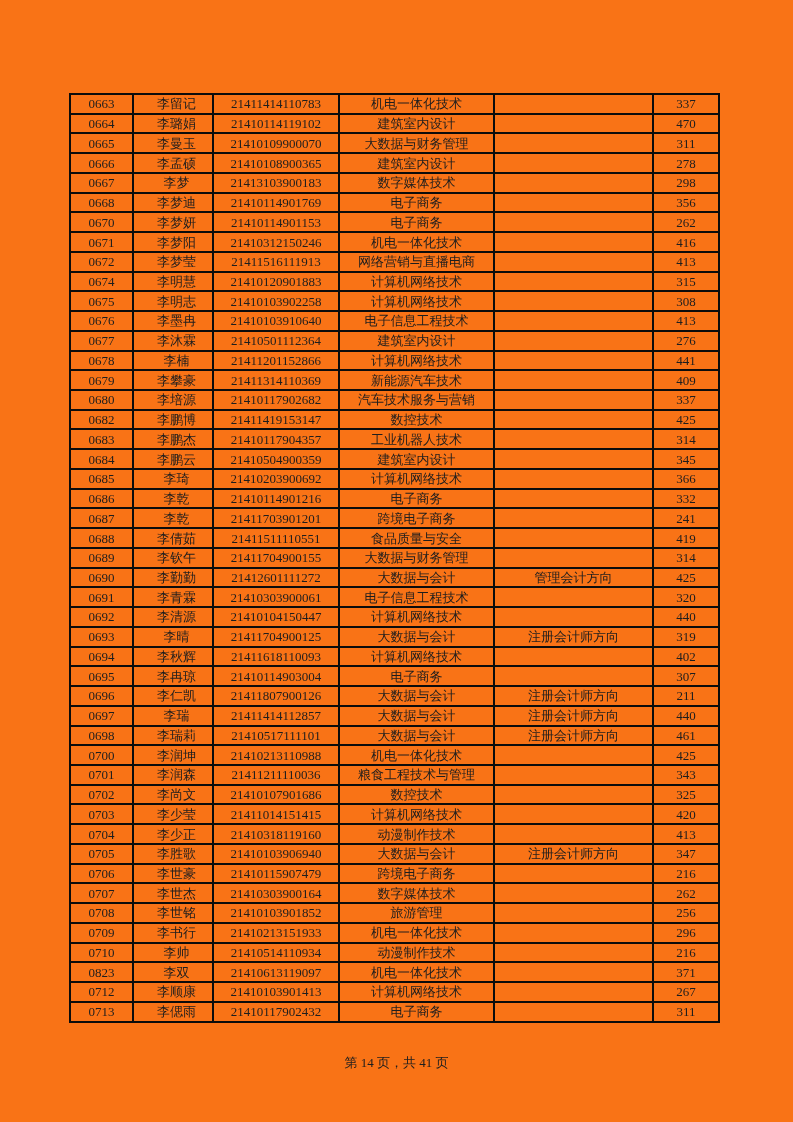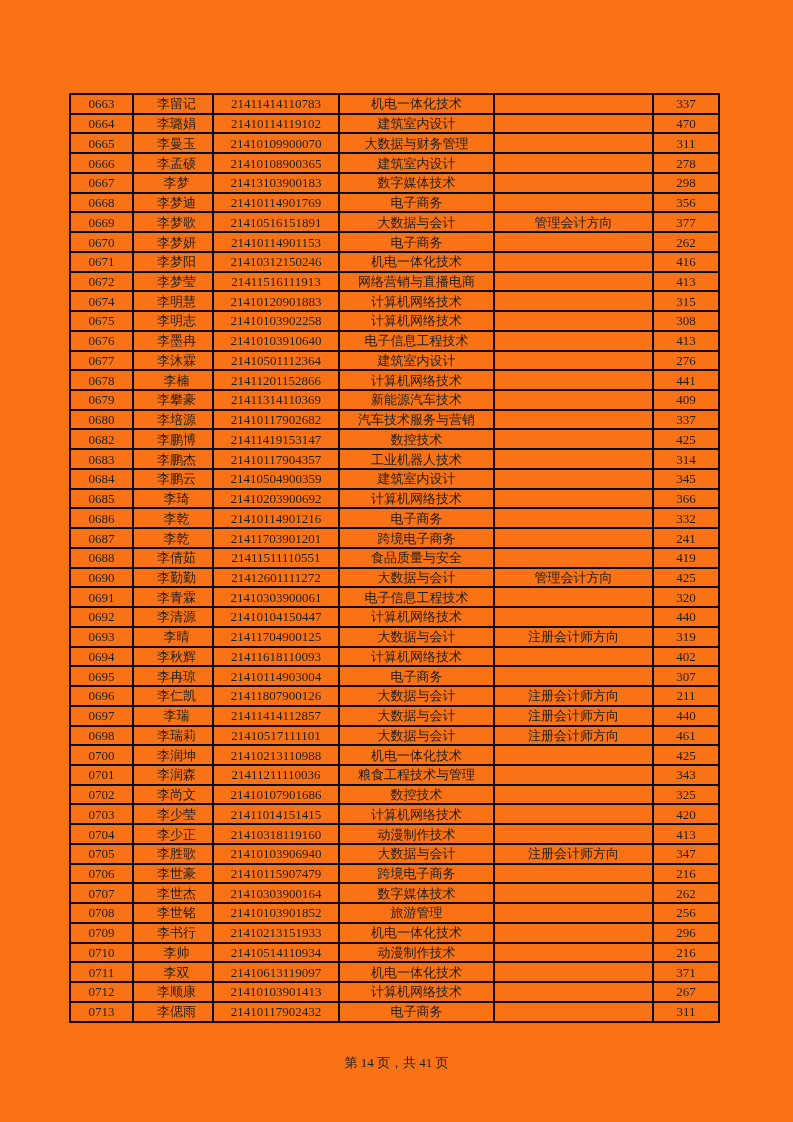"0669" tr { html: <tr> <td>0669</td> <td>李梦歌</td> <td>21410516151891</td> <td>大数据与会计</td> <td>管理会计方向</td> <td>377</td> </tr> -> none }
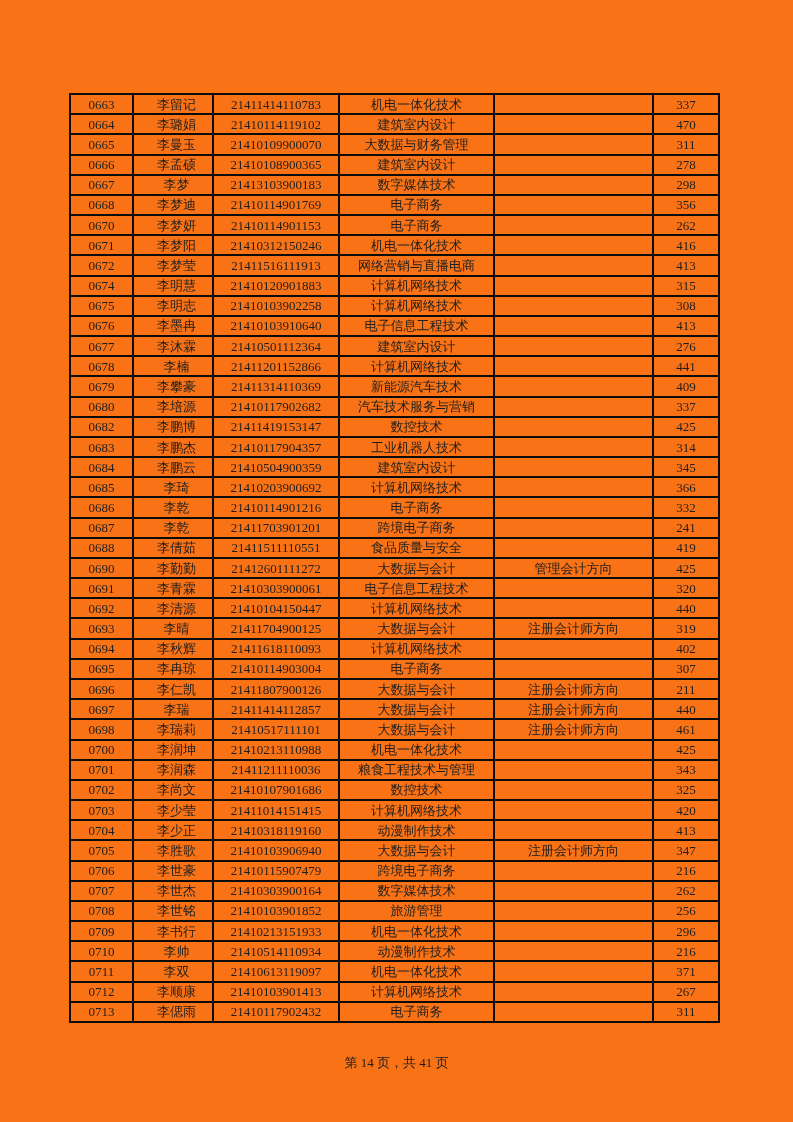"0689" tr { html: none -> <tr> <td>0689</td> <td>李钦午</td> <td>21411704900155</td> <td>大数据与财务管理</td> <td></td> <td>314</td> </tr> }
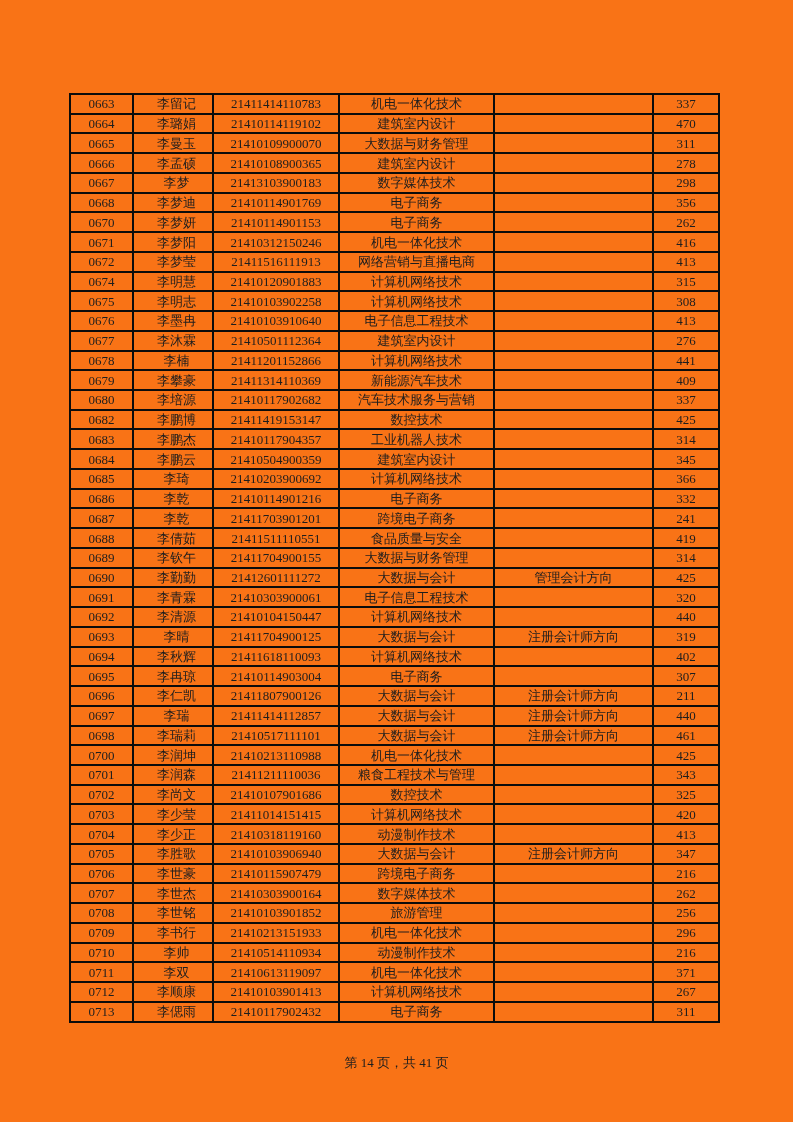"0711" td.c0 { text: 0711 -> 0823 }
